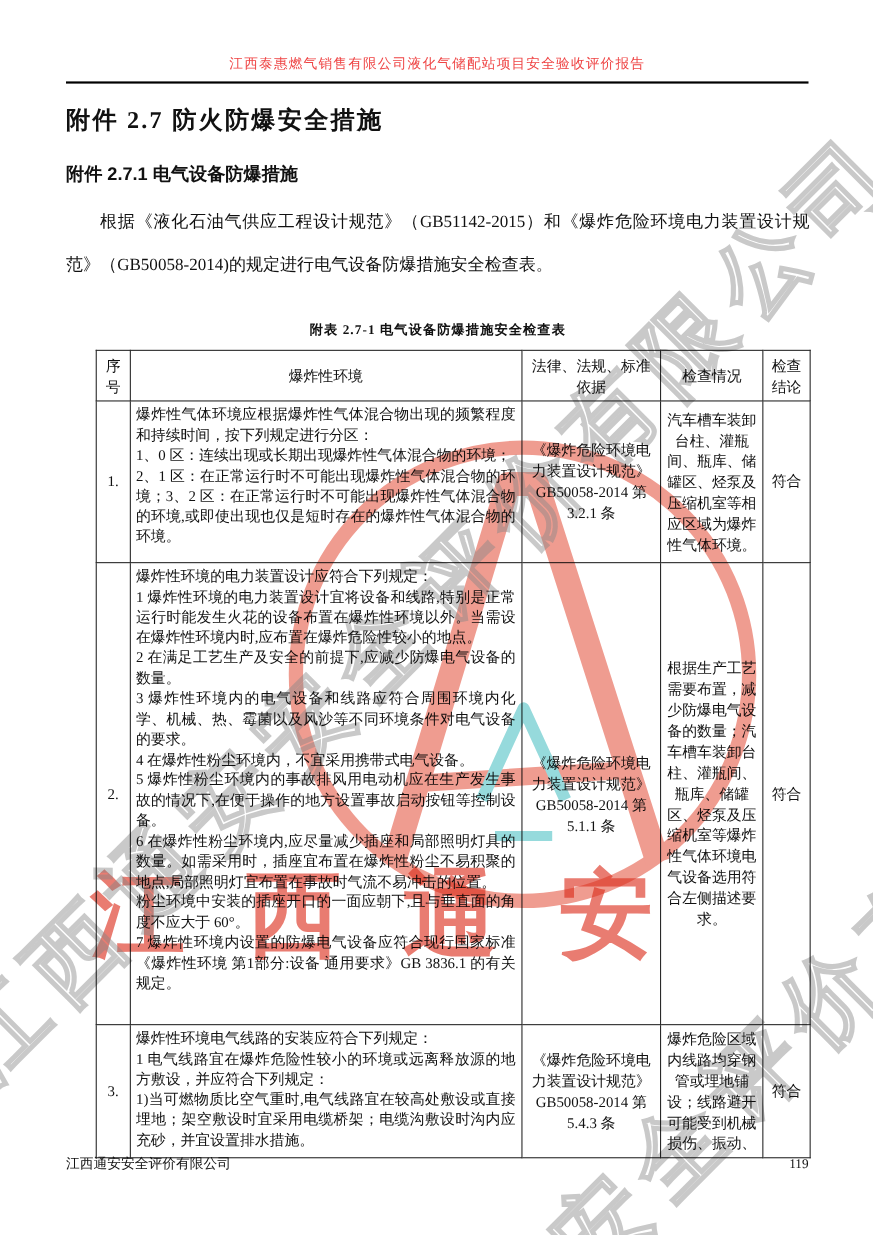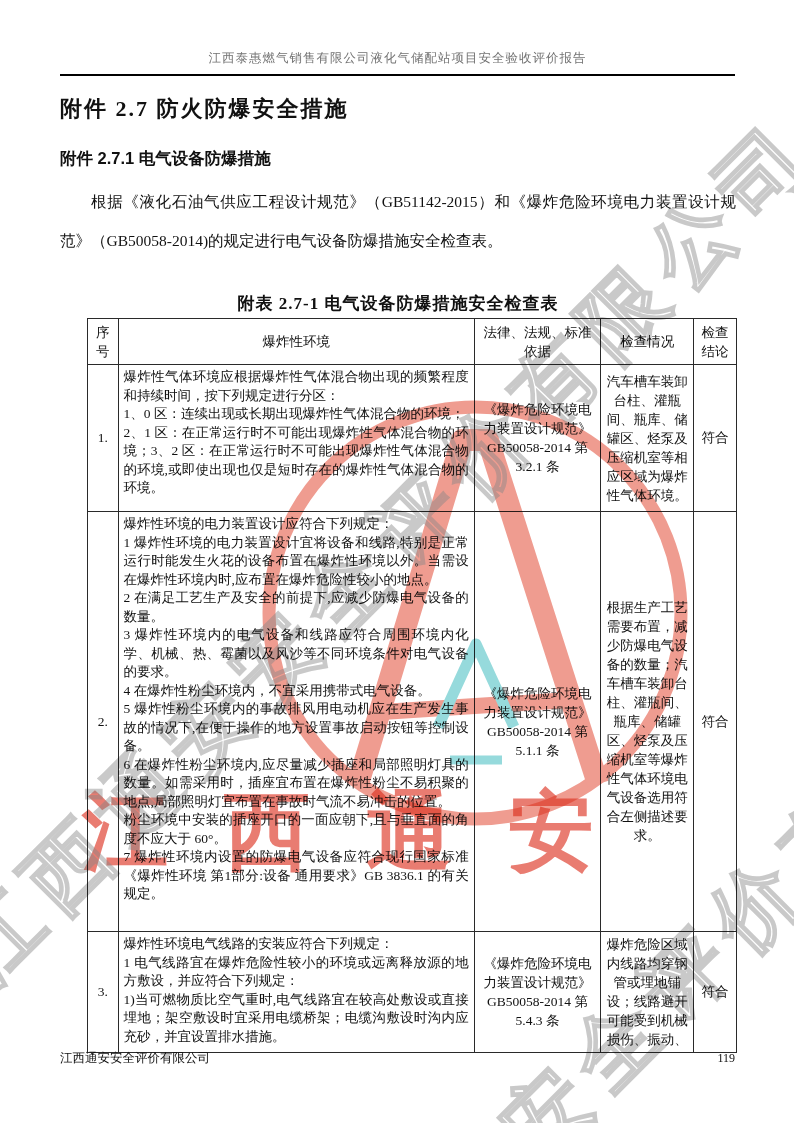"江西泰惠燃气销售有限公司液化气储配站项目安全验收评价报告" .doc-header { color: #737373 -> #ef4444 }
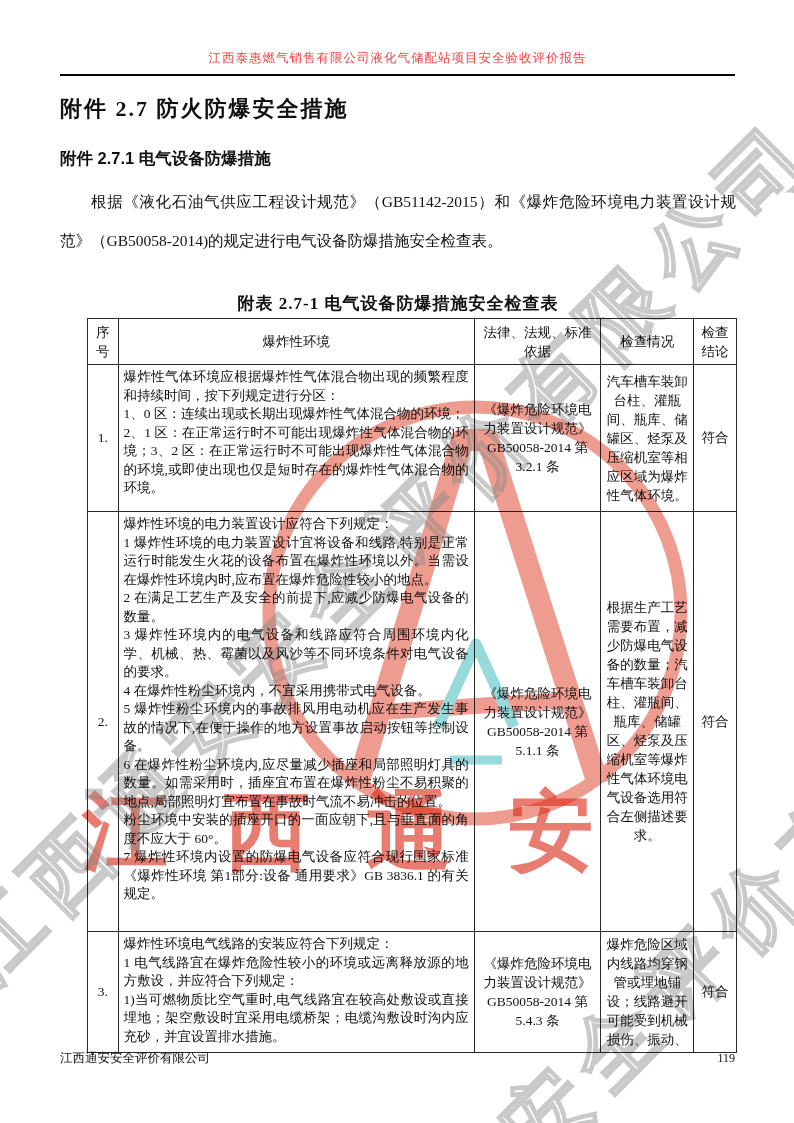"附表 2.7-1 电气设备防爆措施安全检查表" .table-caption { font-size: 17px -> 12px }
